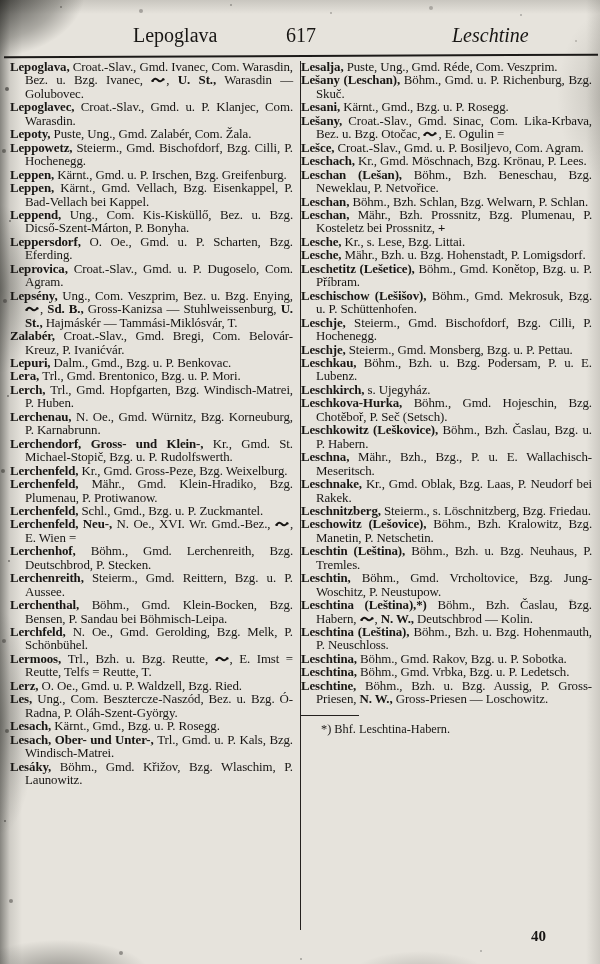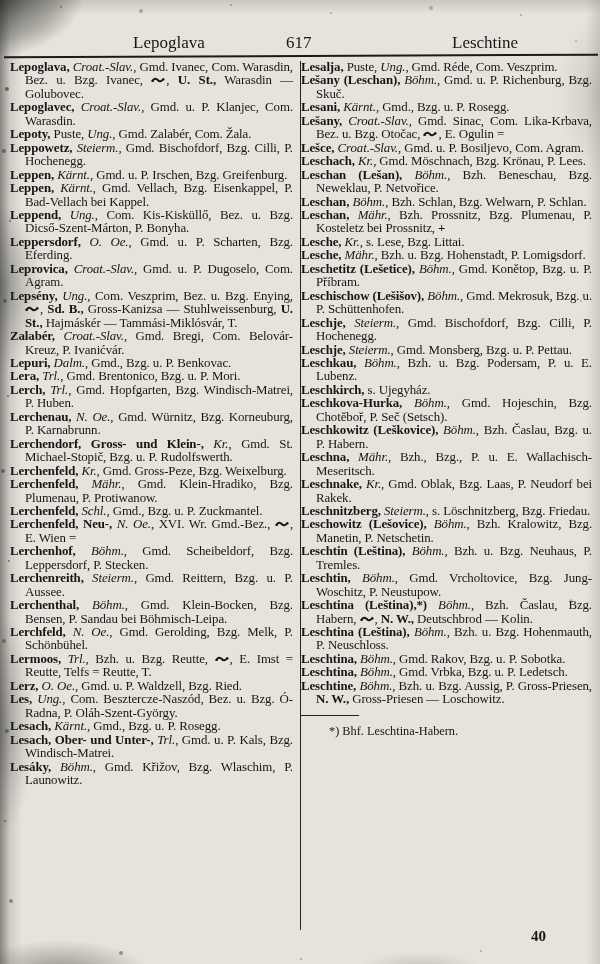"Lepoglava" .header { font-size: 17px -> 20px; top: 33px -> 24px }
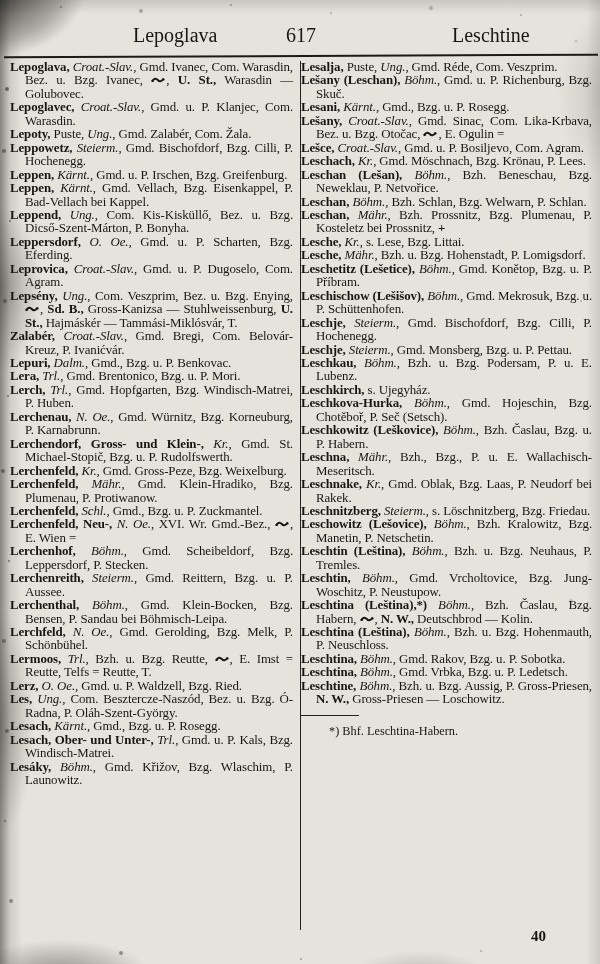"Leschtine" .header .h-right { font-style: none -> italic }
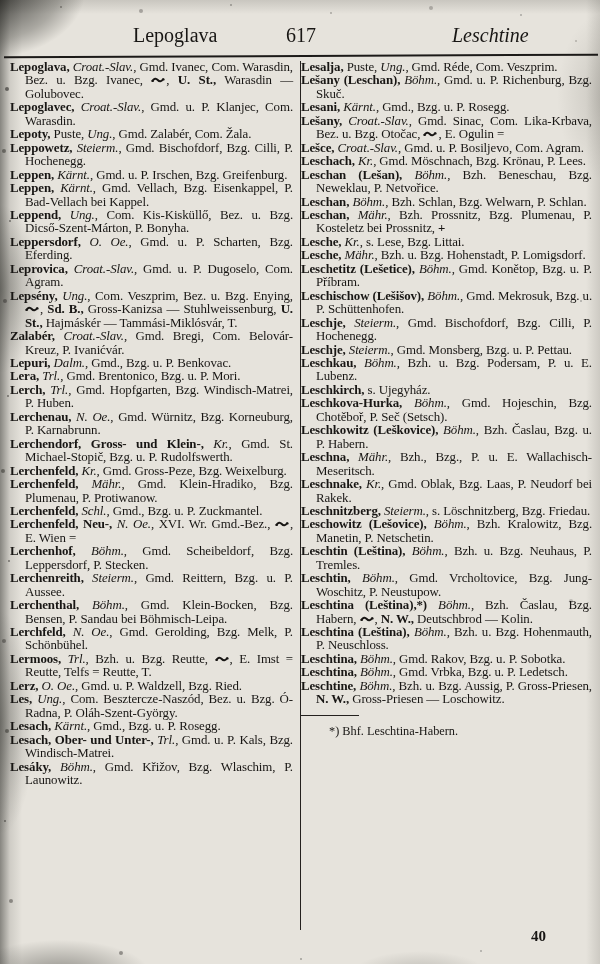"Croat.-Slav." .entry .i { font-style: italic -> none }
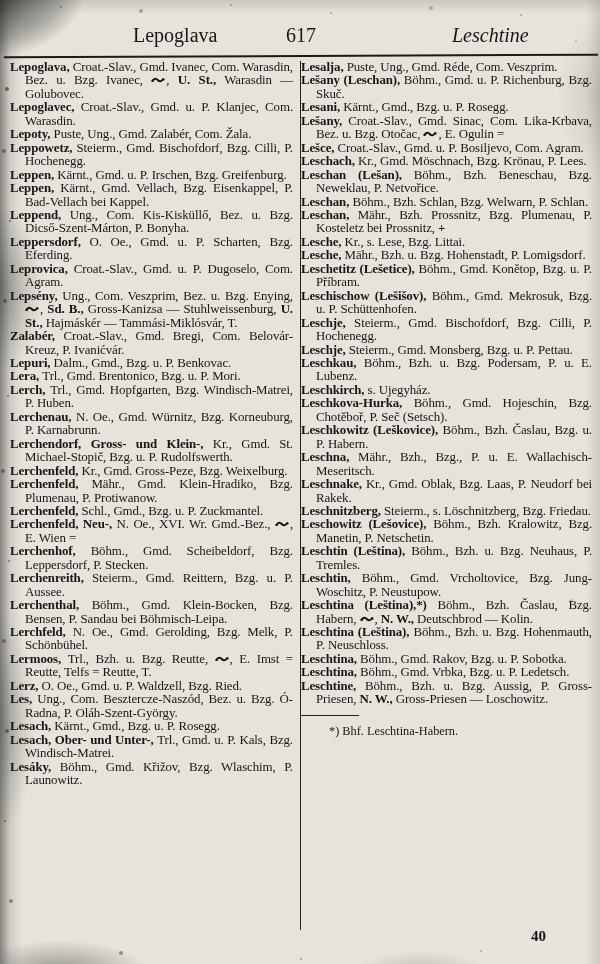", Gmd. Scheibeldorf, Bzg. Leppersdorf," span { text: Scheibeldorf, Bzg. Leppersdorf -> Lerchenreith, Bzg. Deutschbrod }
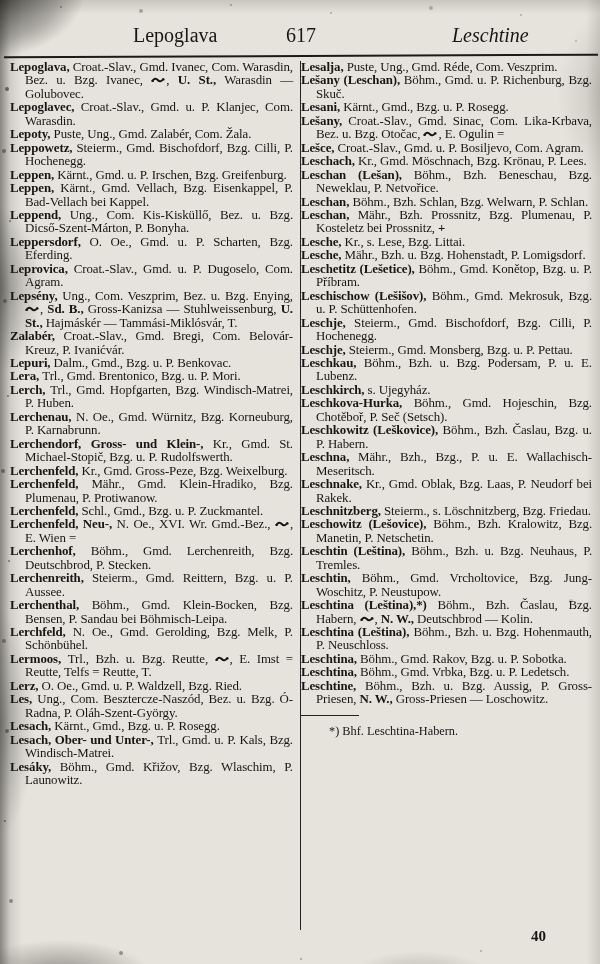"*) Bhf. Leschtina-Habern." .footnote { margin: 8px -> 0 }
